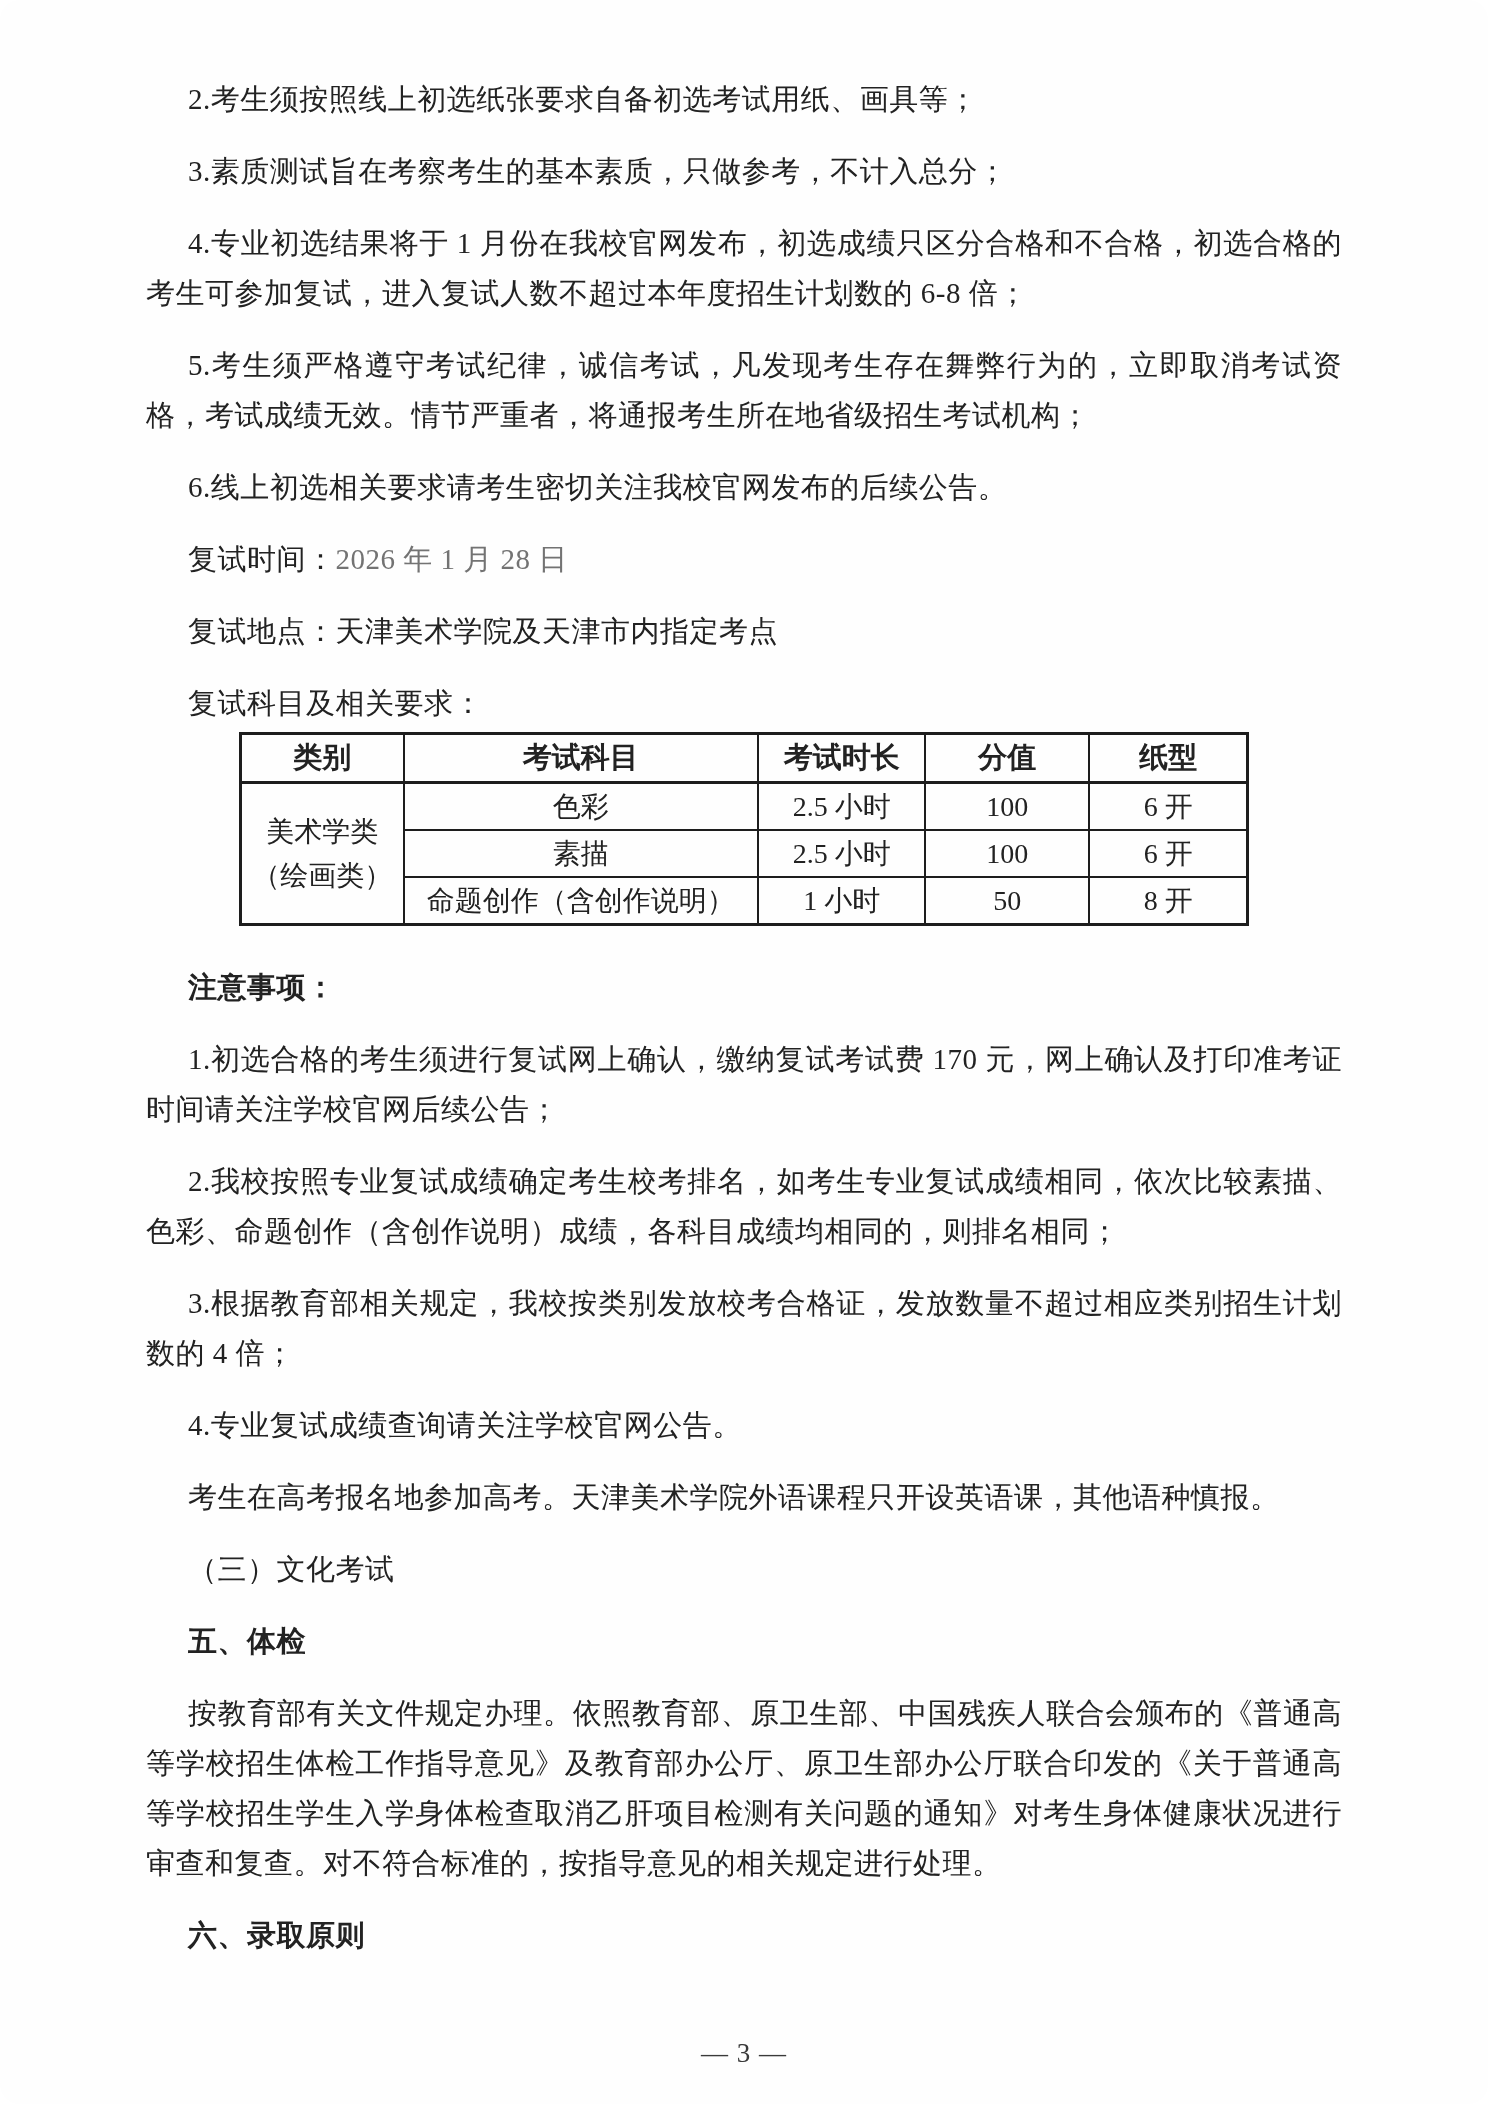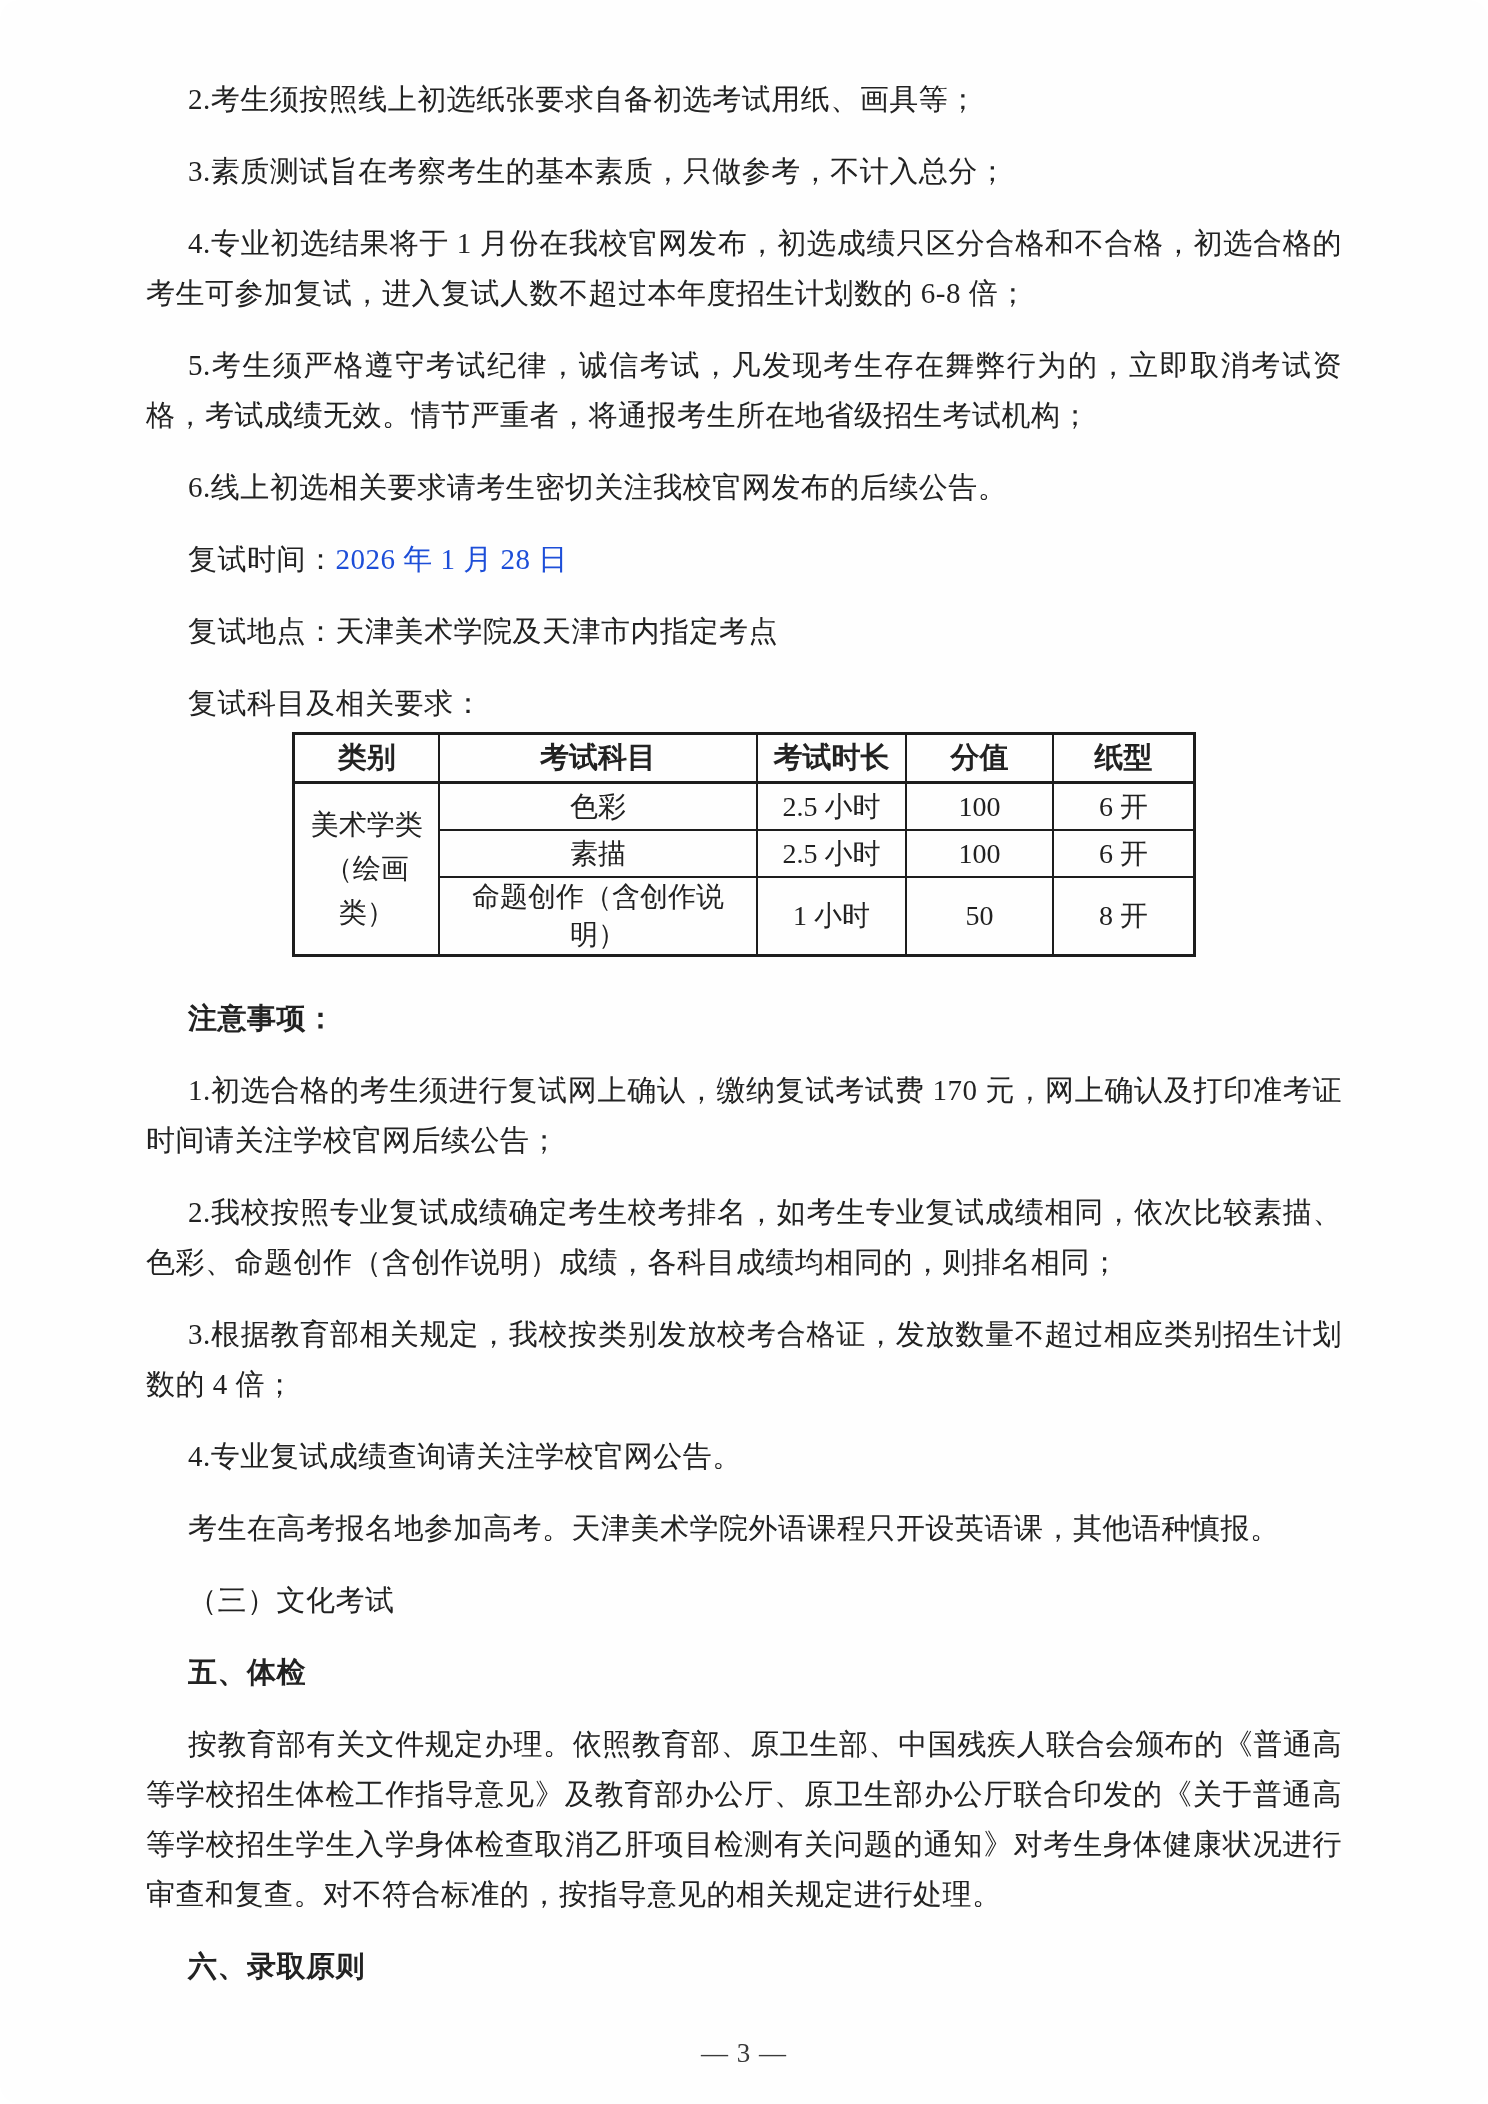"2026 年 1 月 28" .red { color: #1d4ed8 -> #737373 }
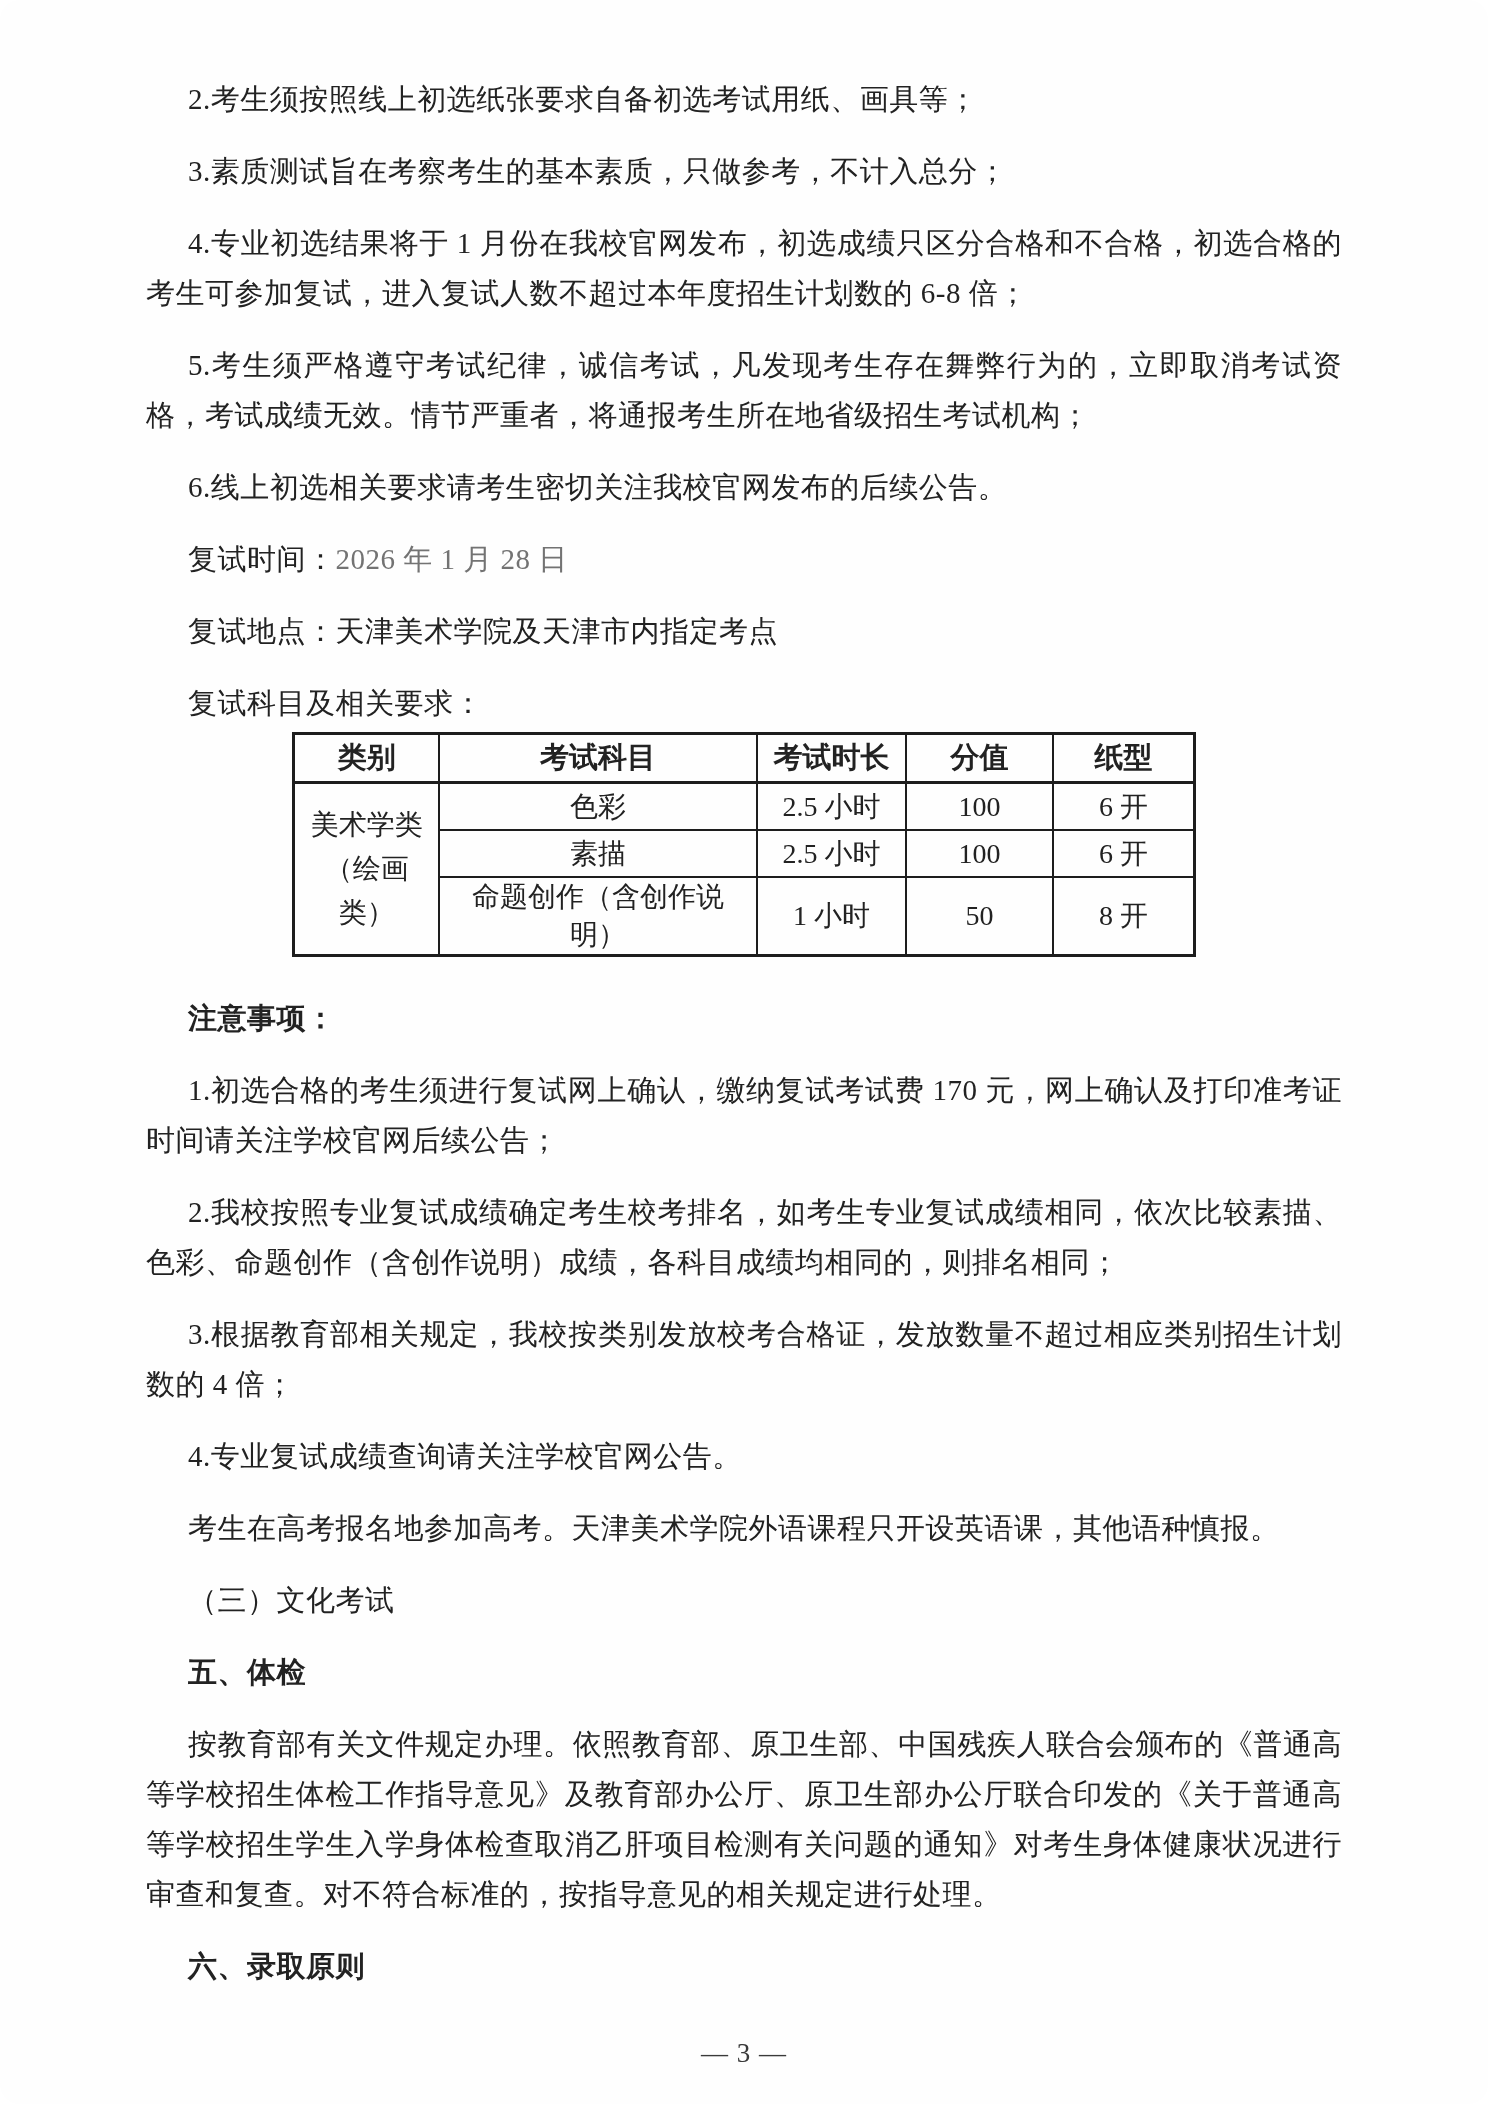"类别" table.retest { width: 904px -> 1010px }
